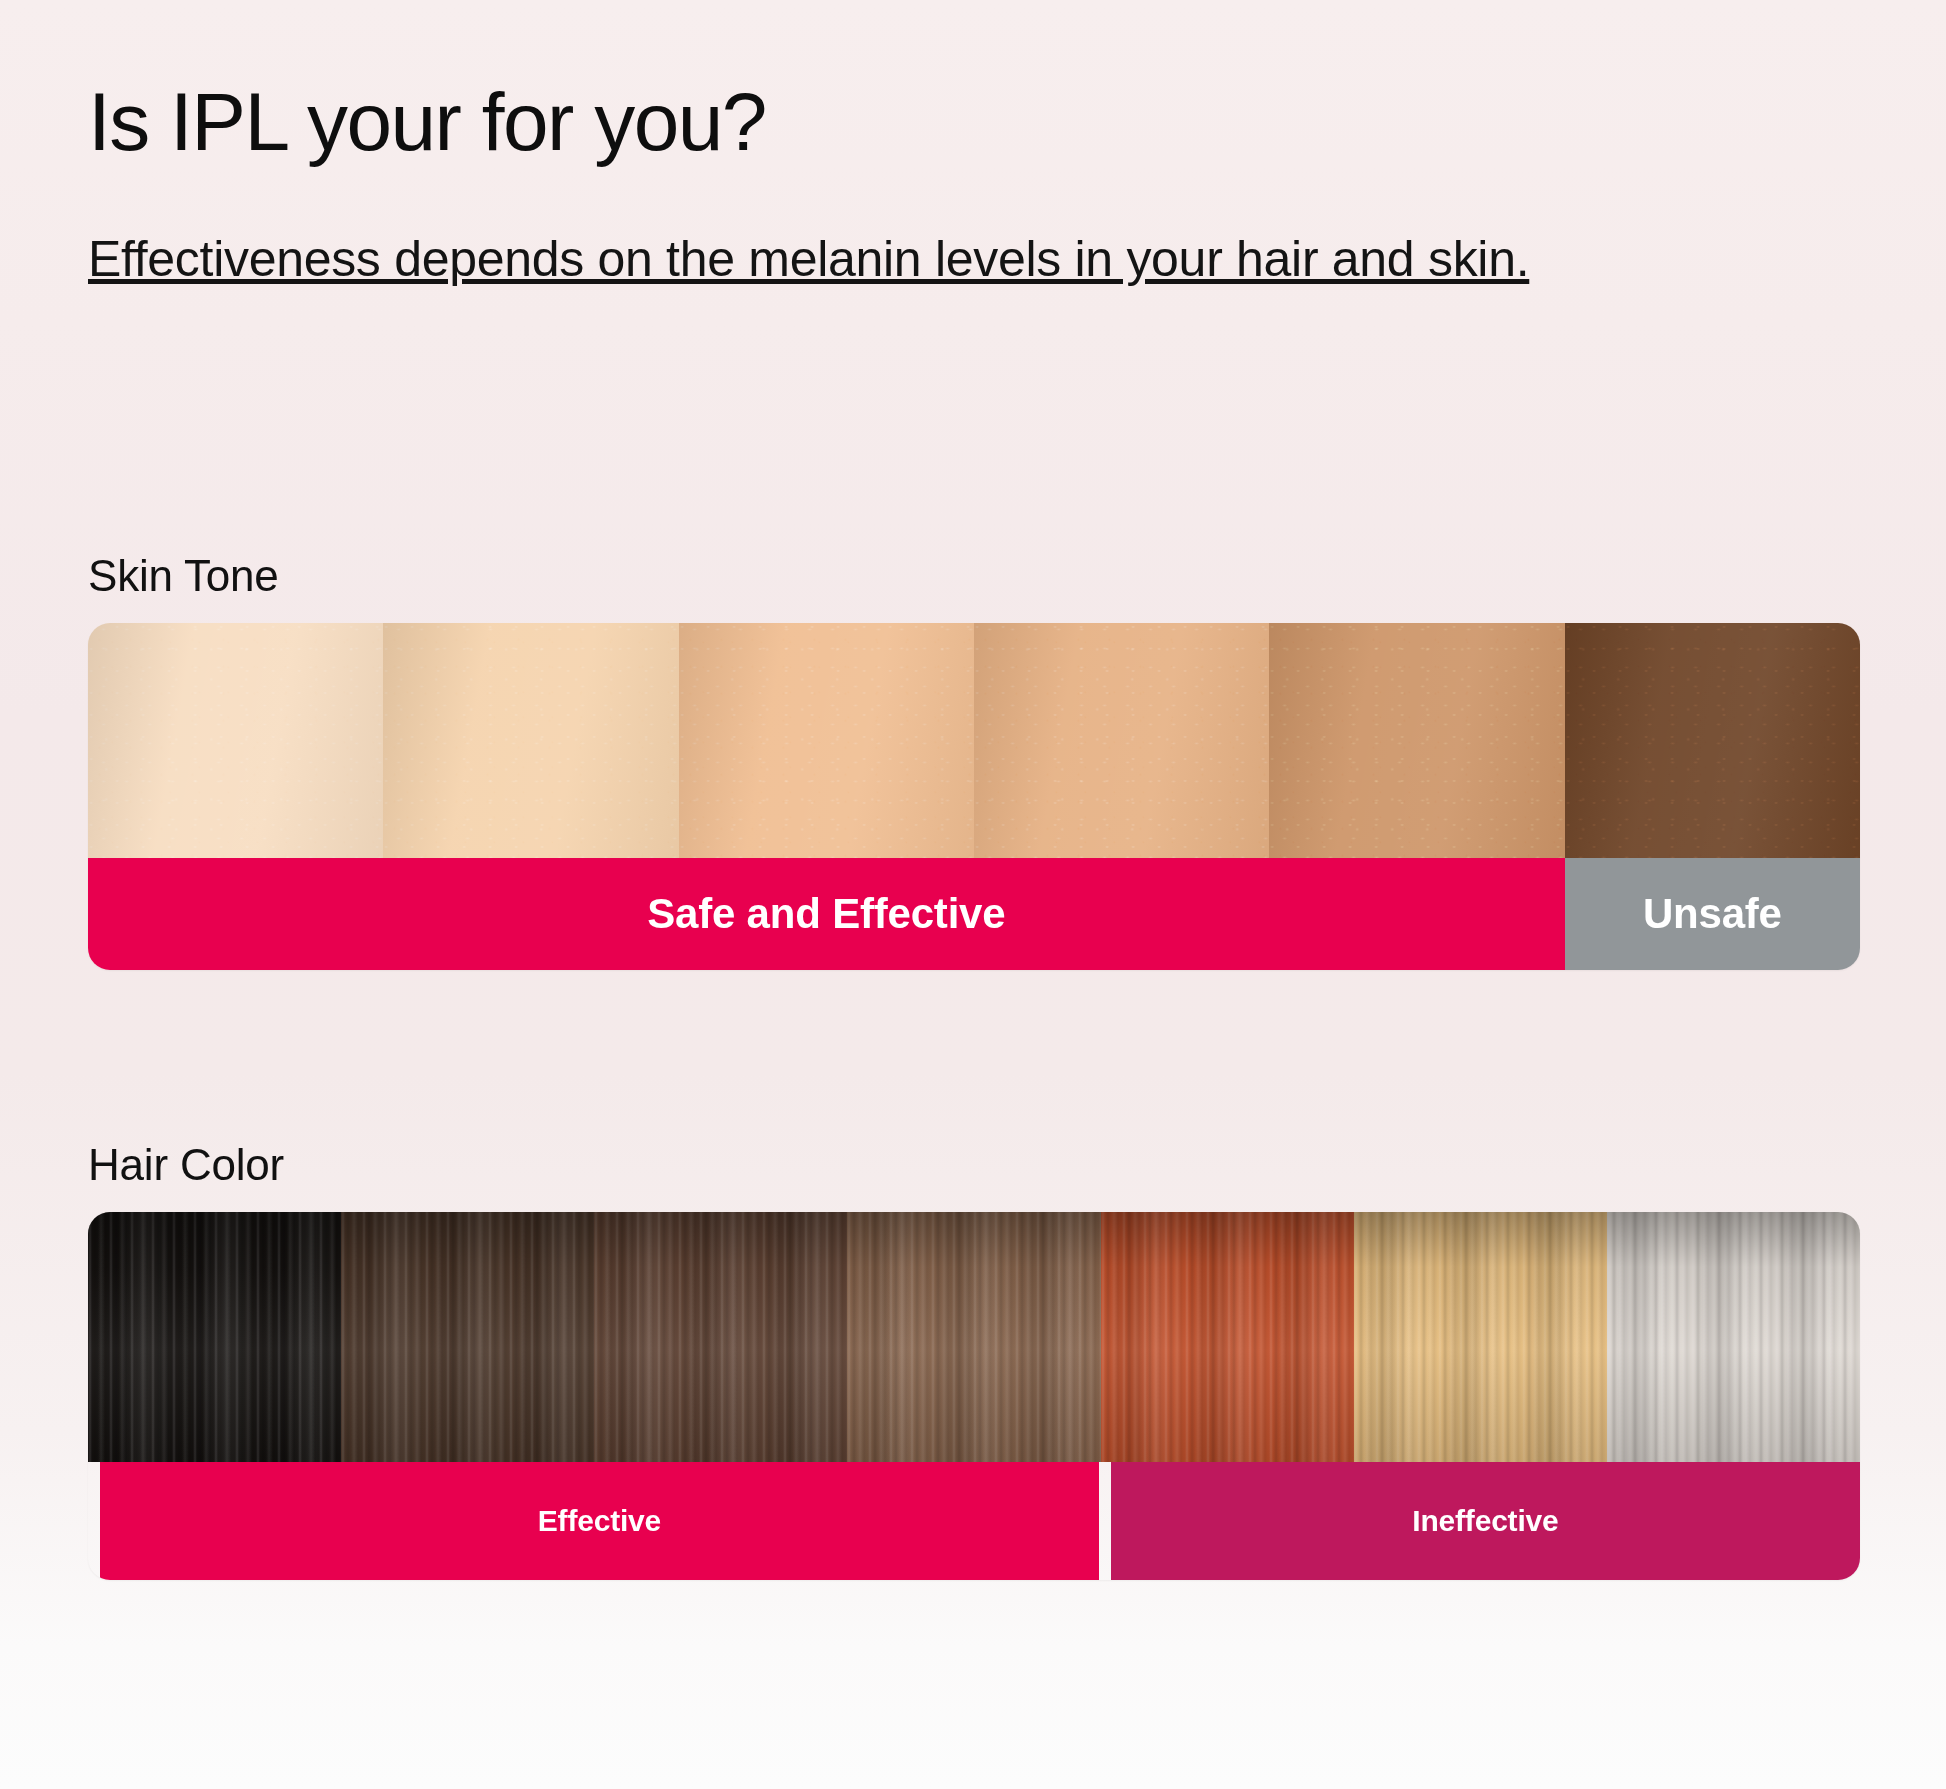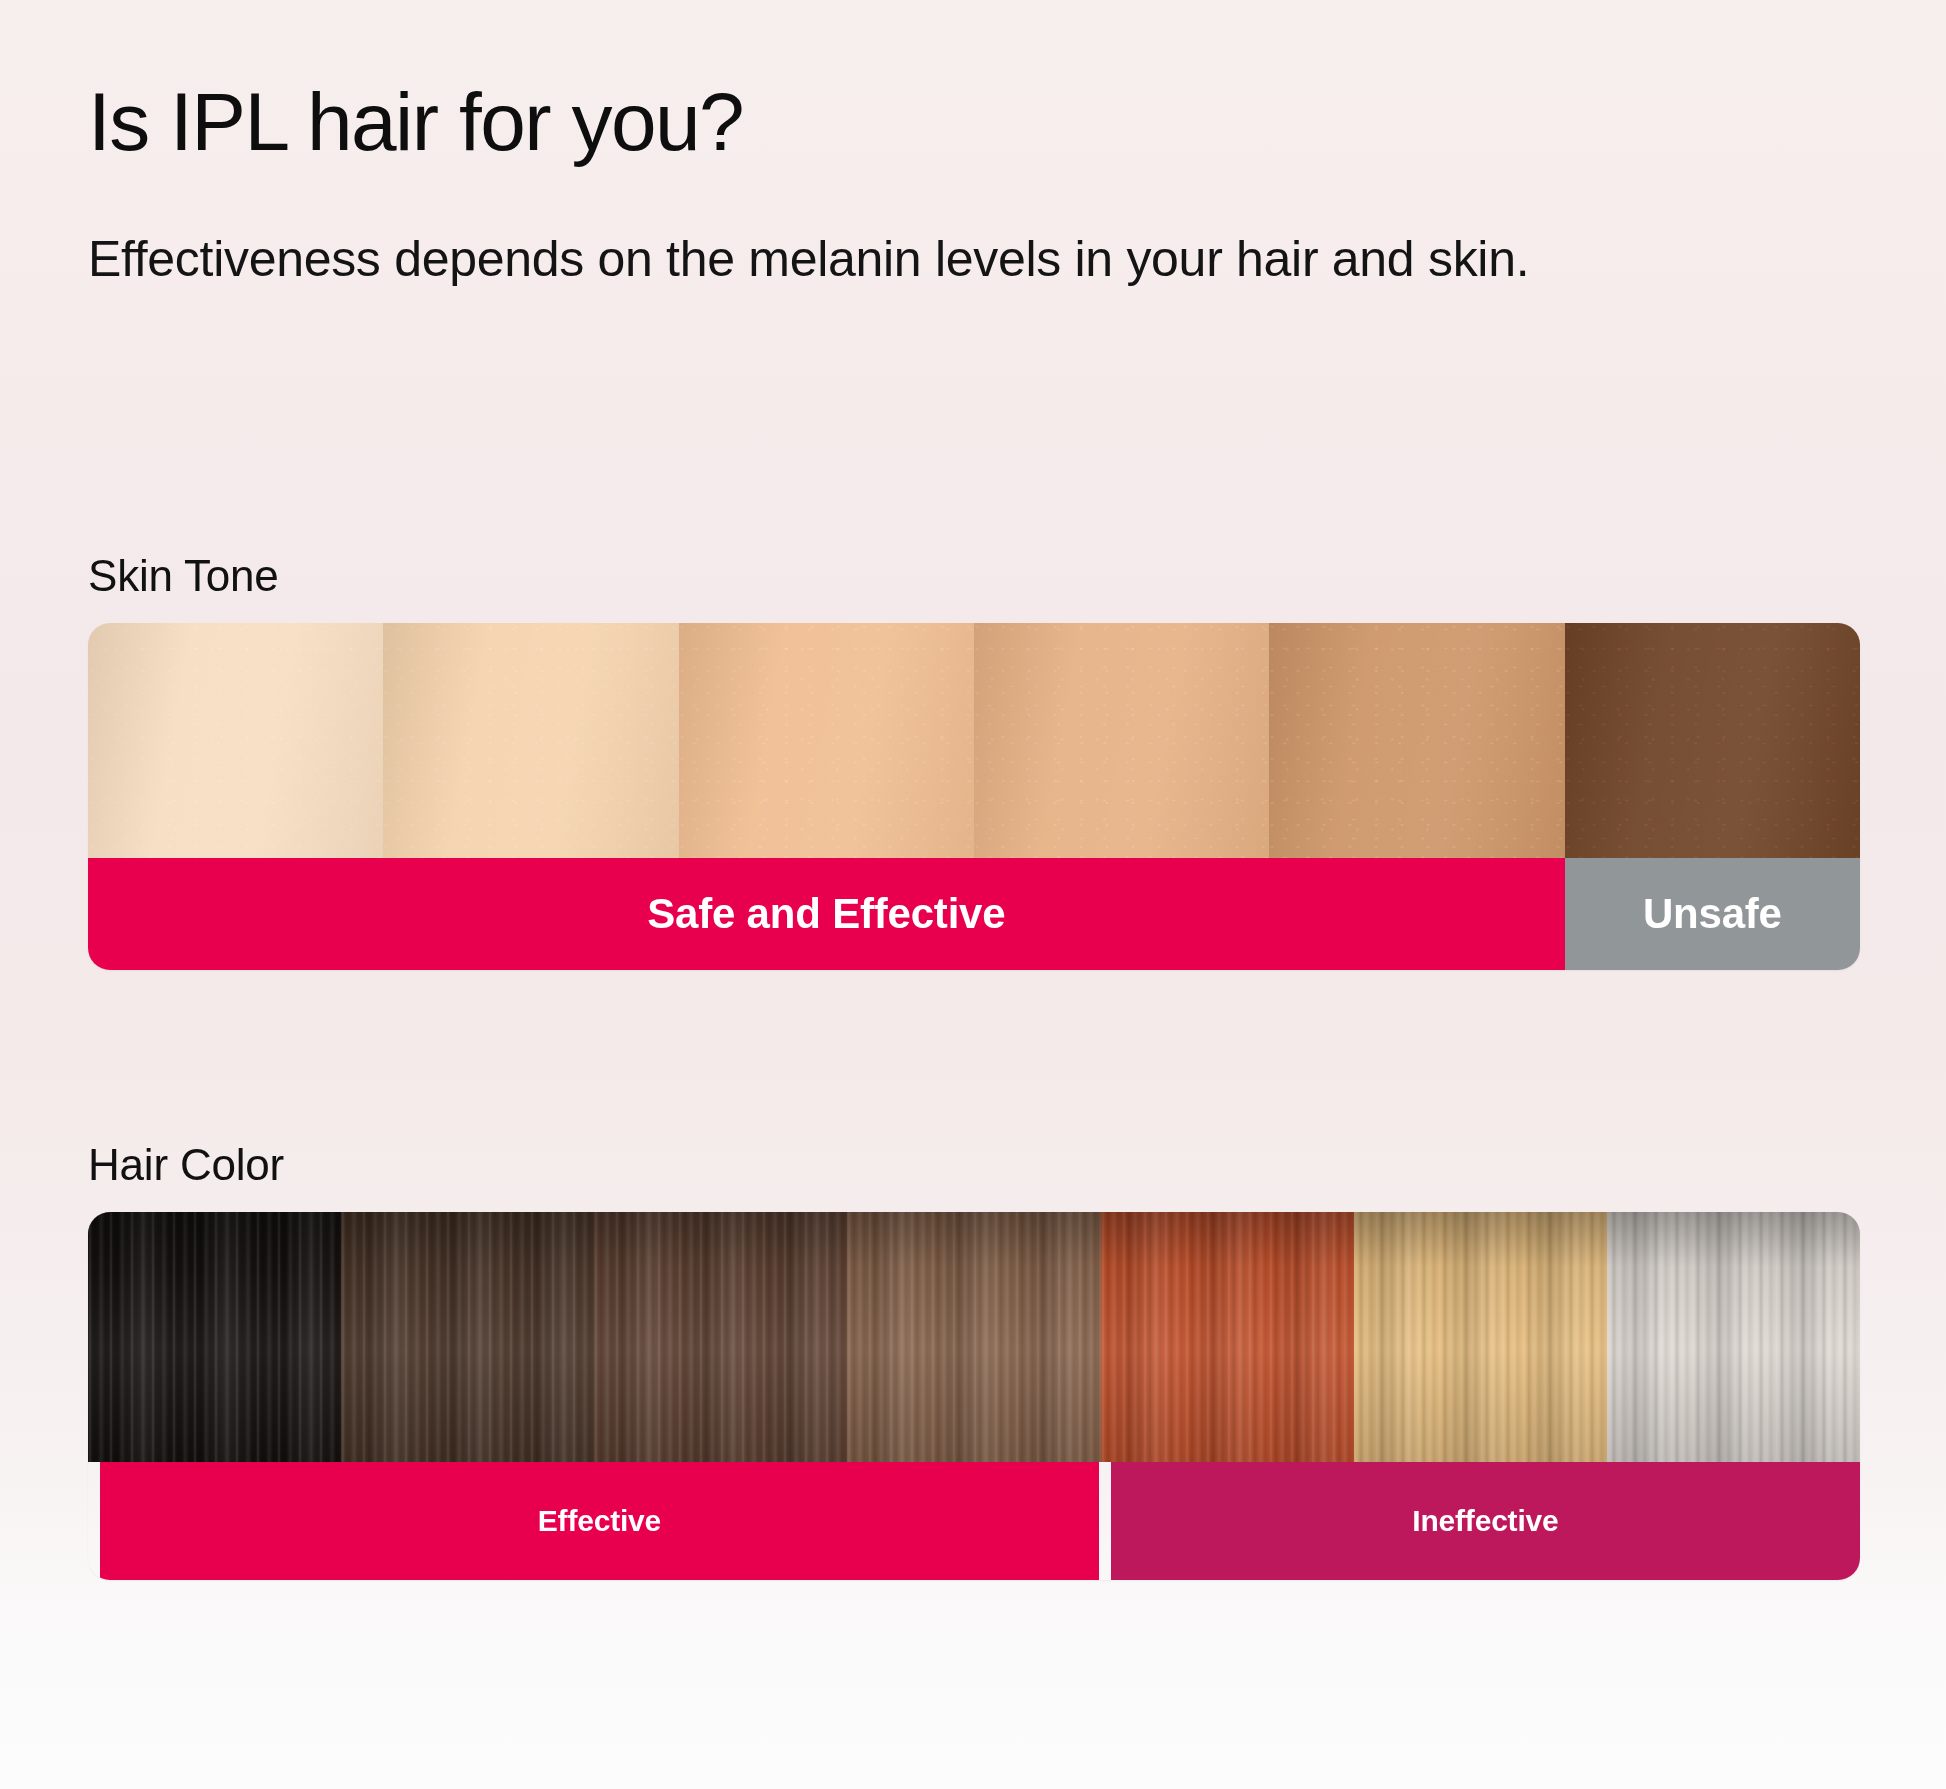"Is IPL hair for you?" h1.title { text: hair -> your }
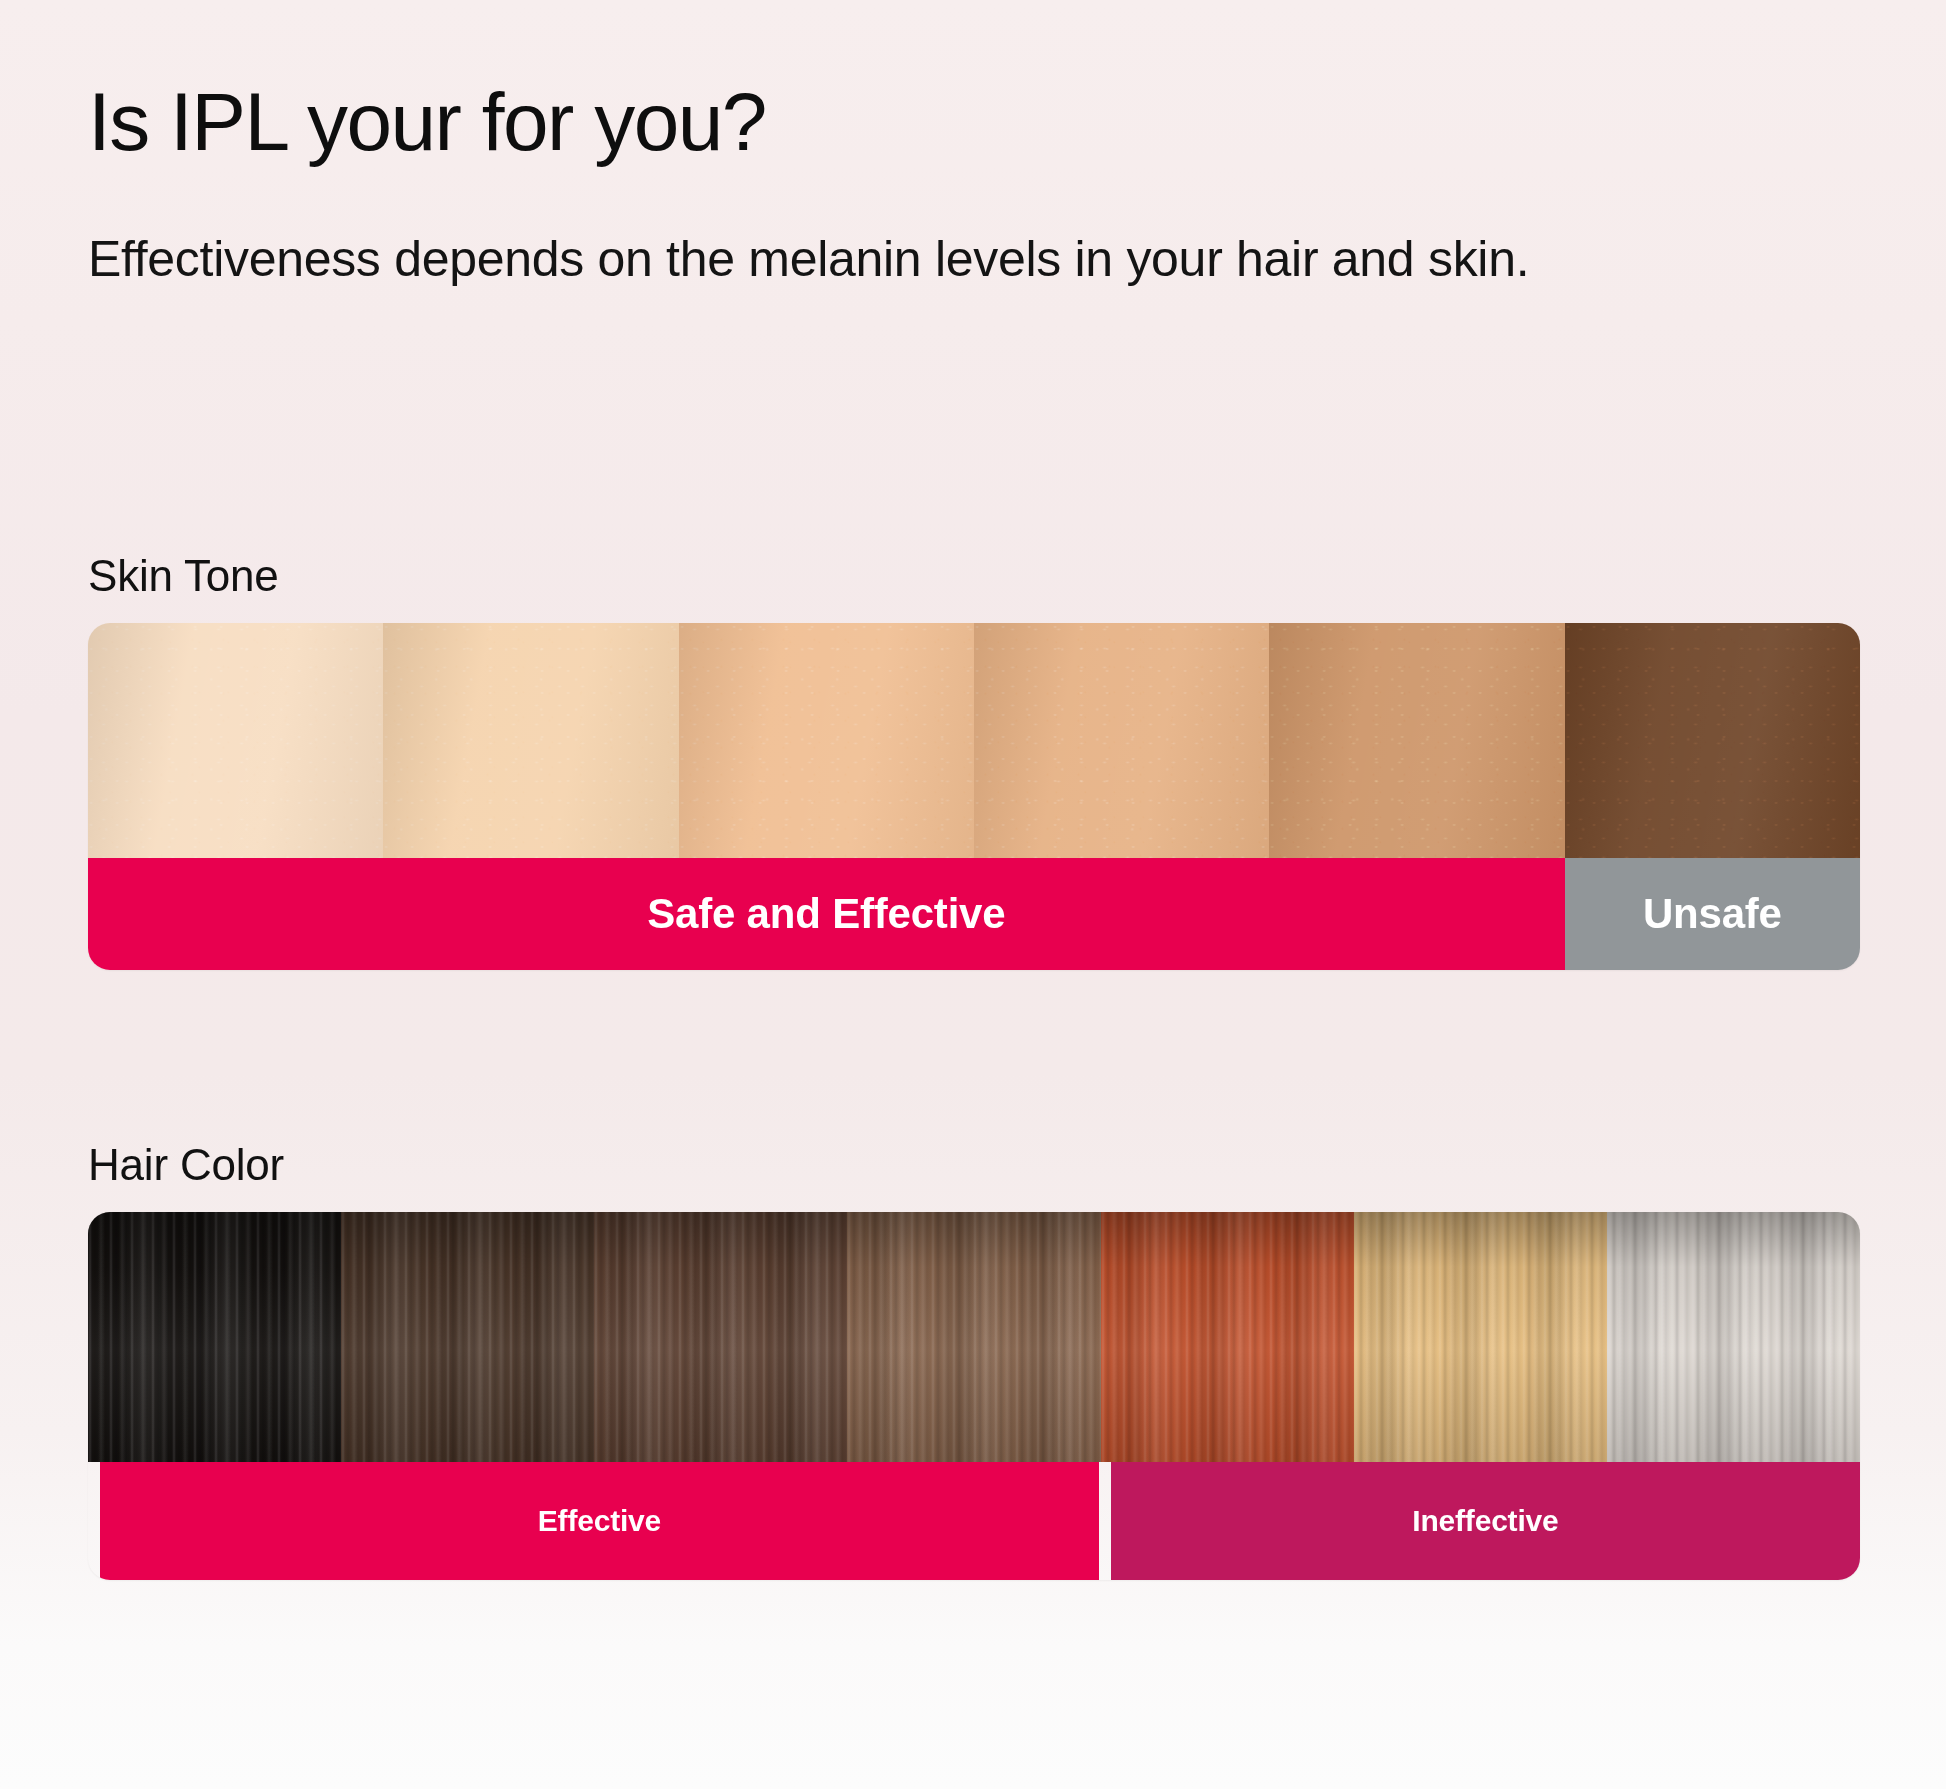"Effectiveness depends on the melanin" .subtitle { text-decoration: none -> underline }
